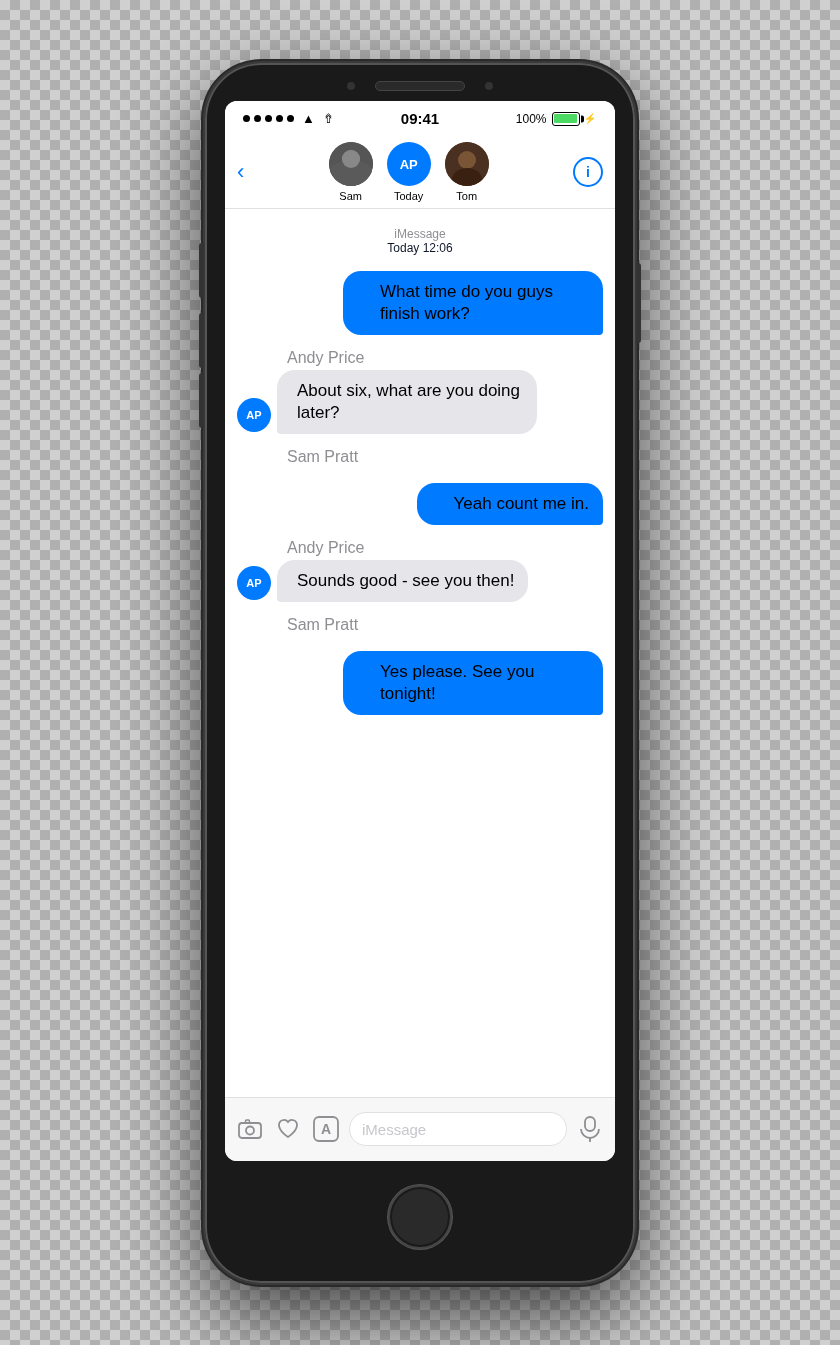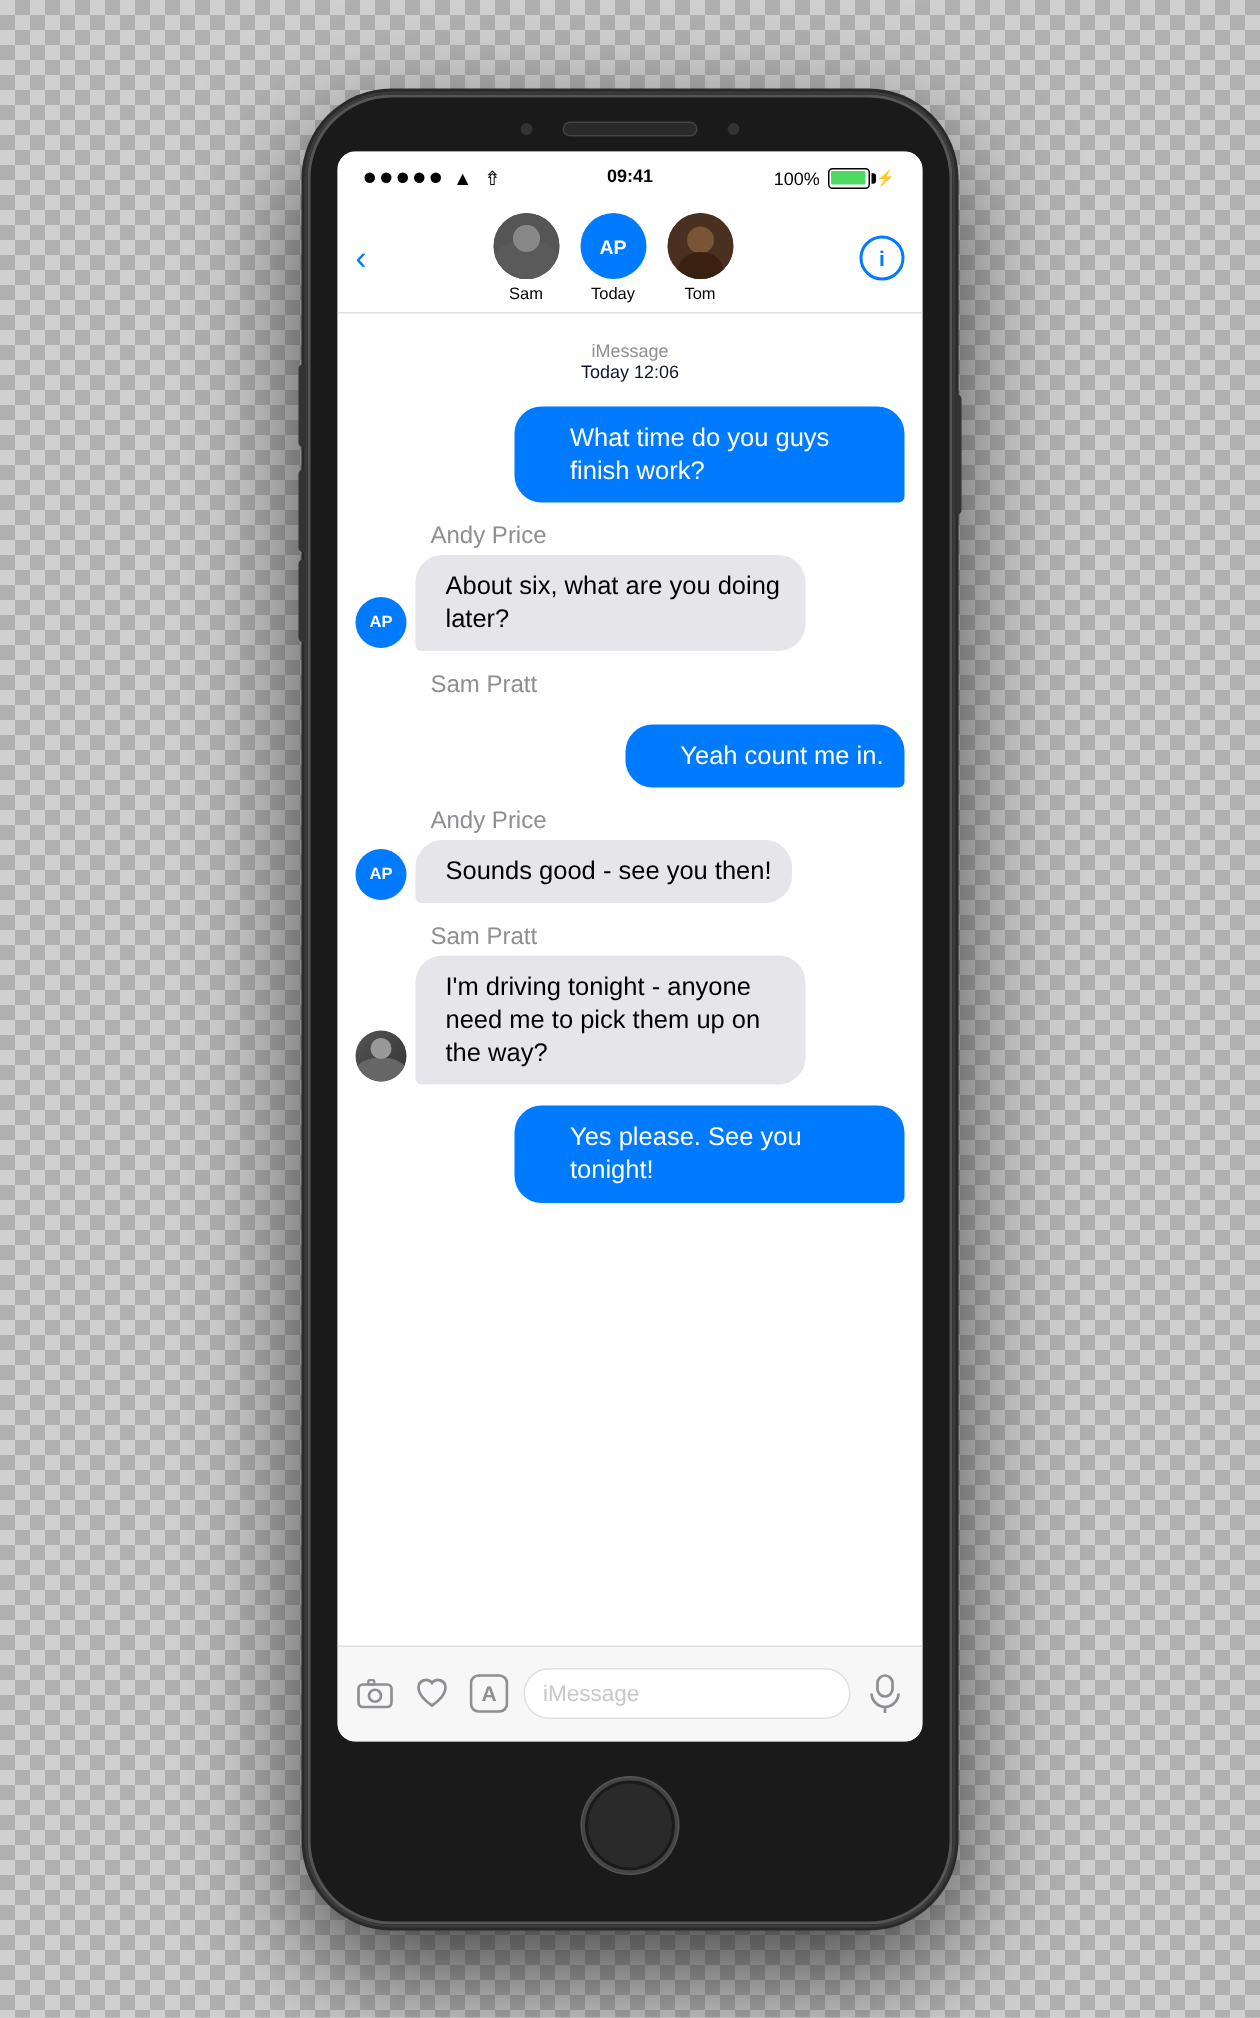"09:41" .status-time { font-size: 12px -> 15px }
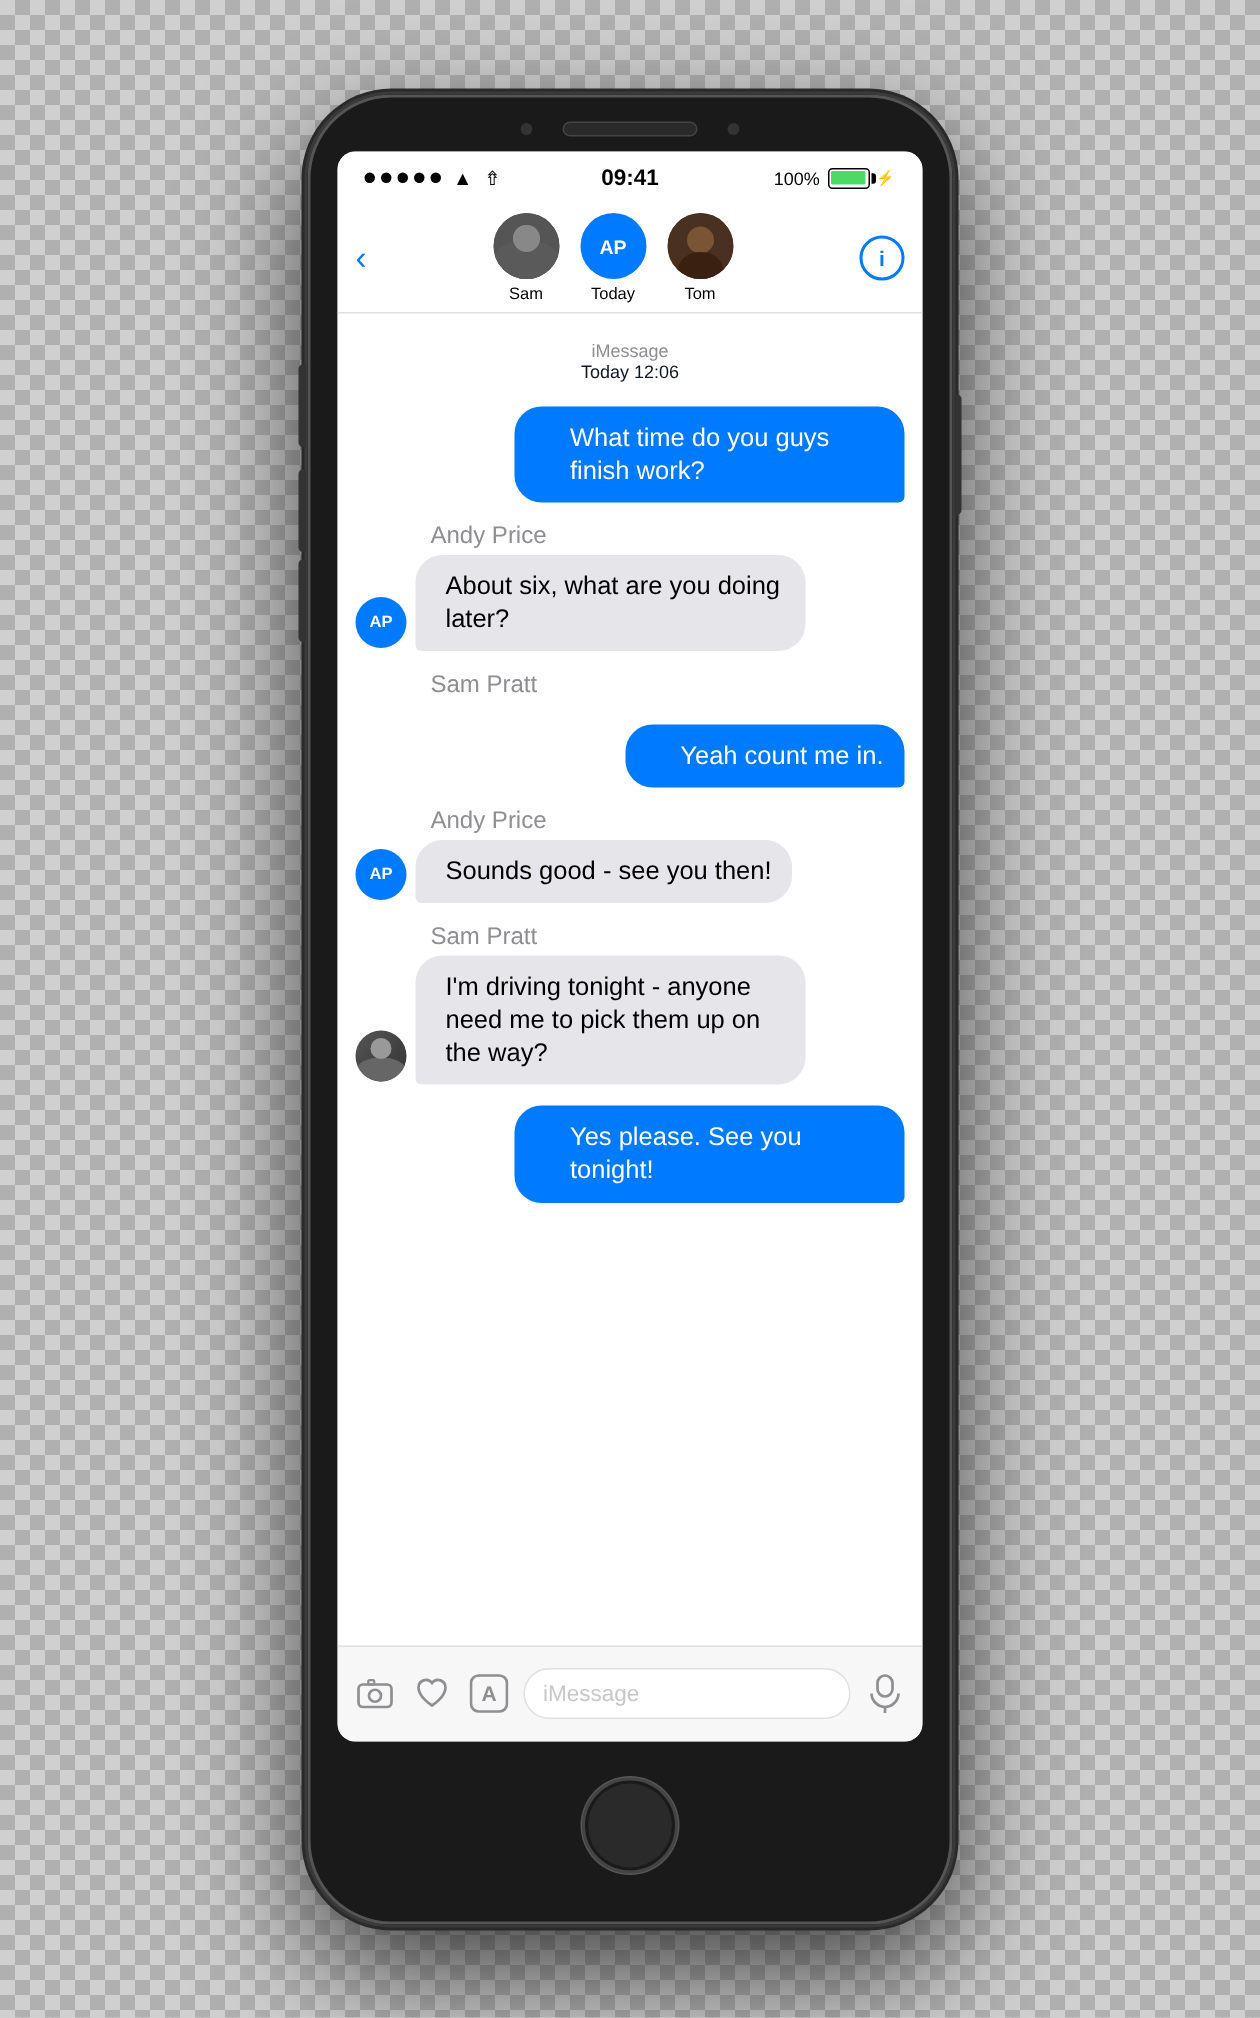"What time do you guys" .bubble-outgoing { color: #ffffff -> #000000 }
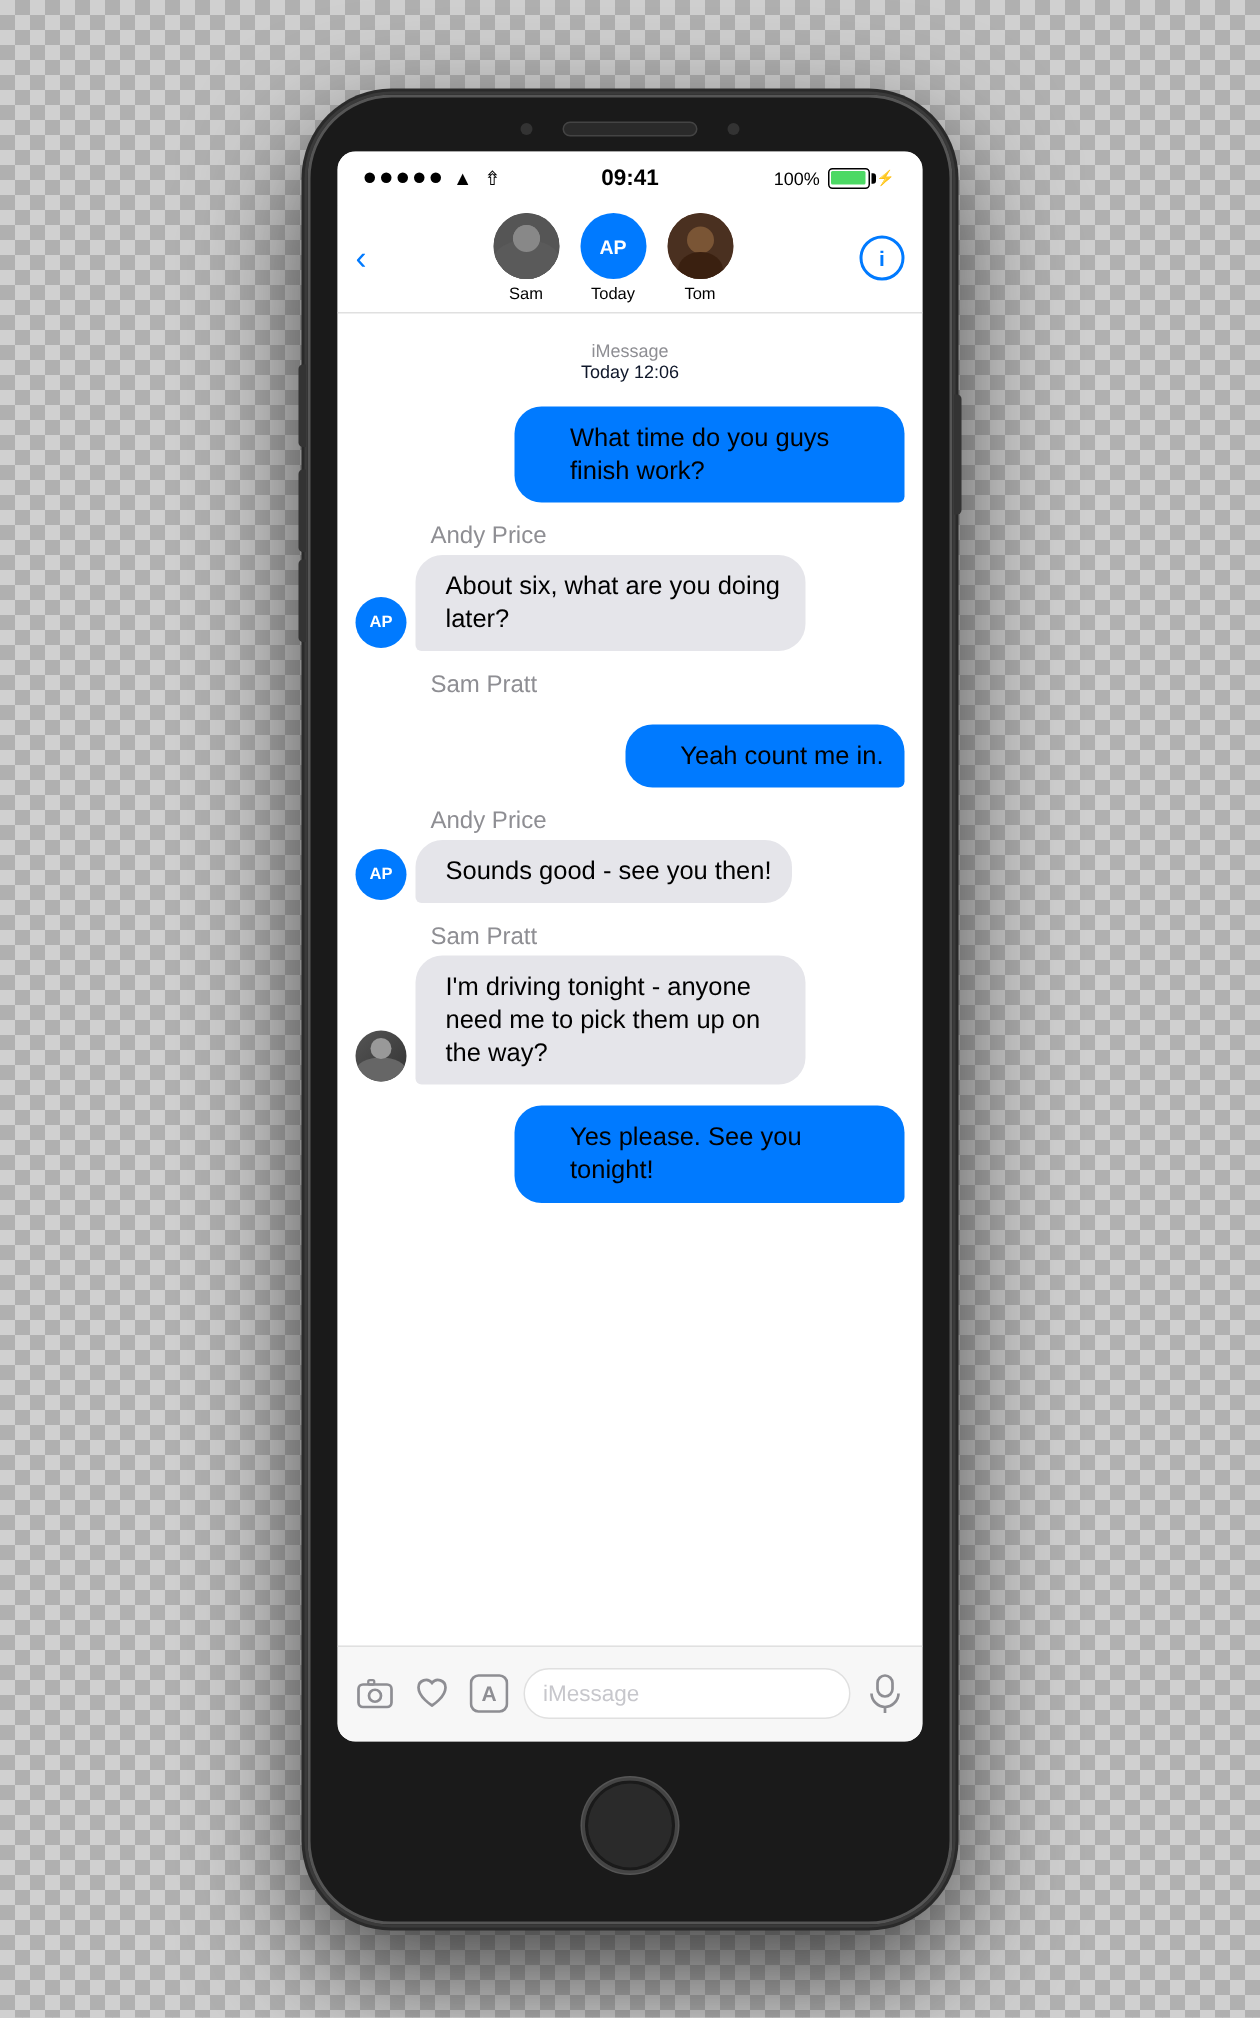"I'm driving tonight - anyone" div.incoming-row { html: <div> <div></div> <div>I'm driving tonight - anyone need me to pick them up on the way?</div> </div> -> none }
